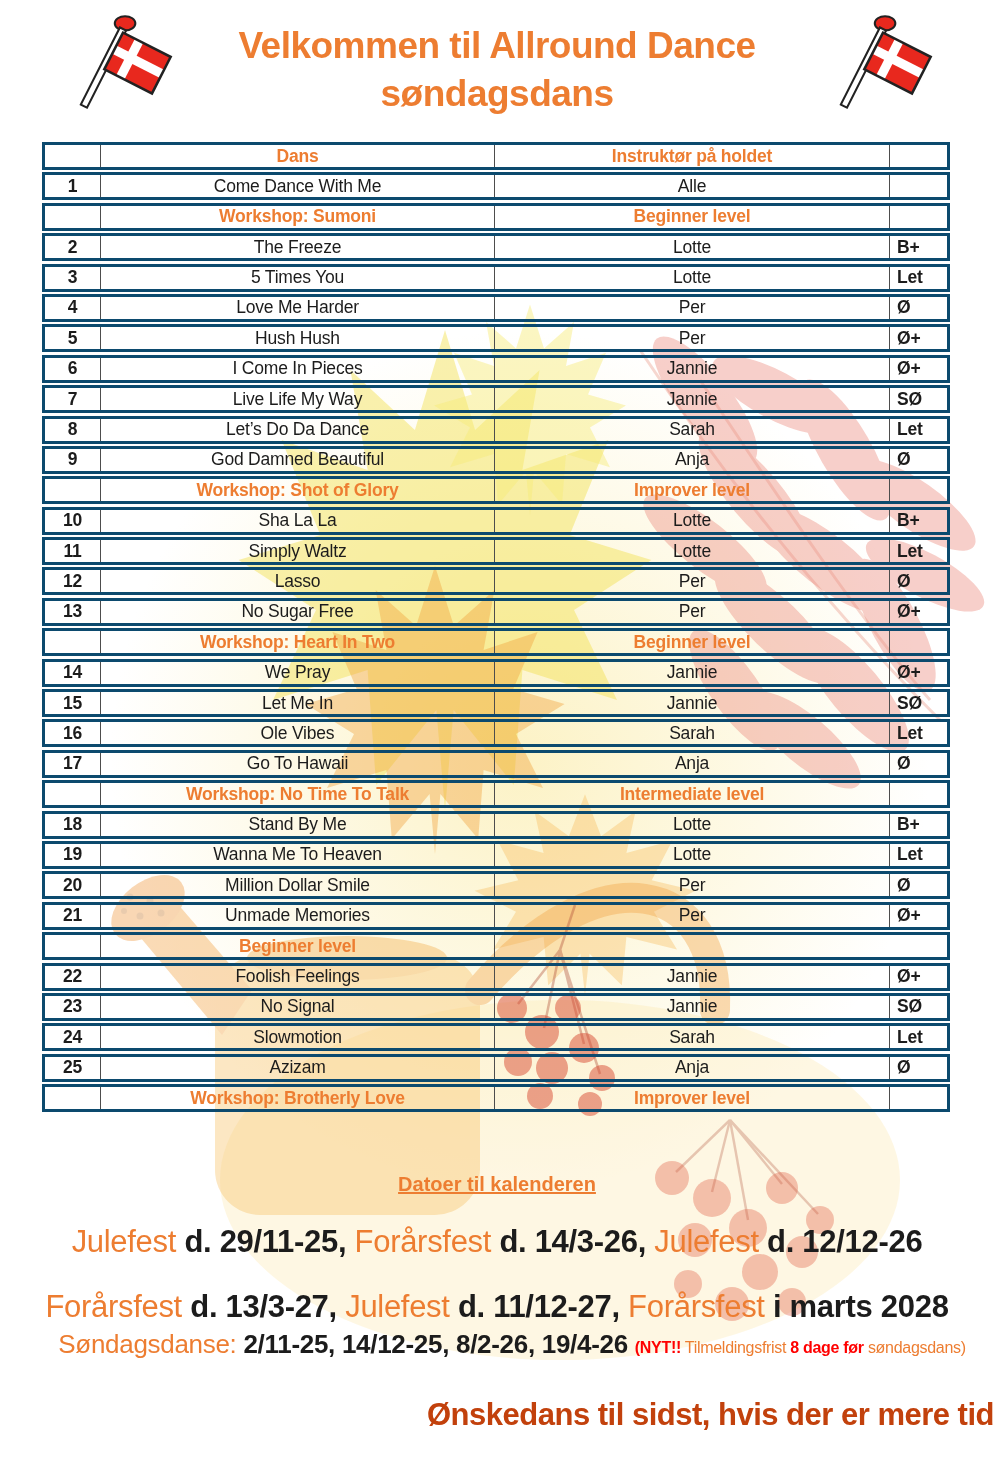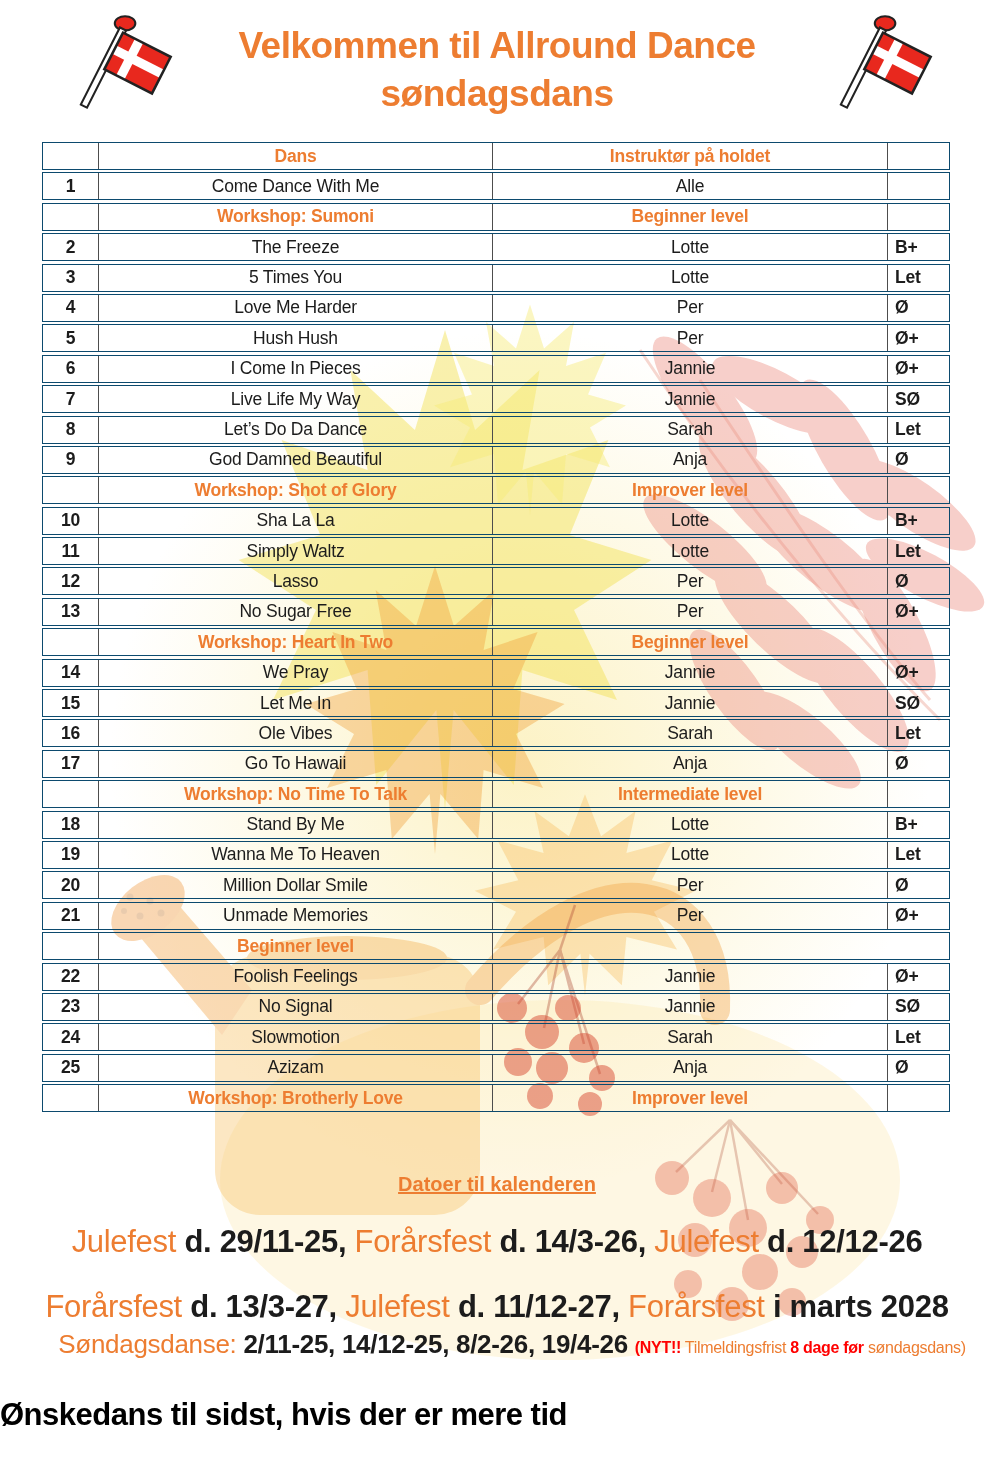"Dans" .t-row { border: 1px solid #0c4a6e -> 3px solid #0c4a6e }
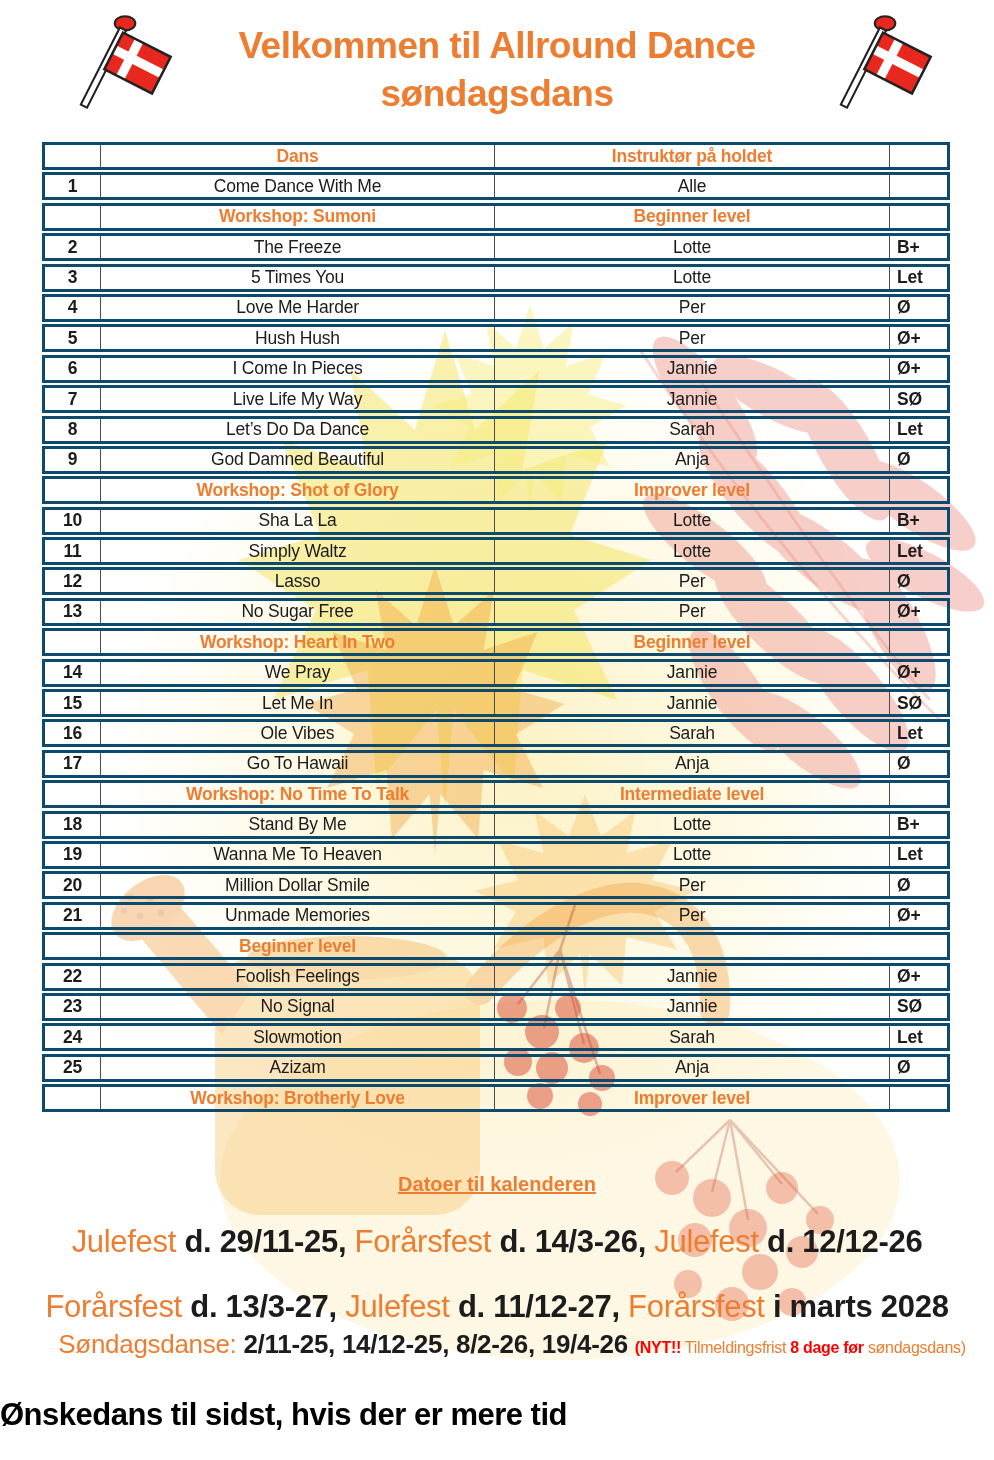"Ønskedans til sidst, hvis der" .closing { color: #000000 -> #c2410c; text-align: left -> right }
